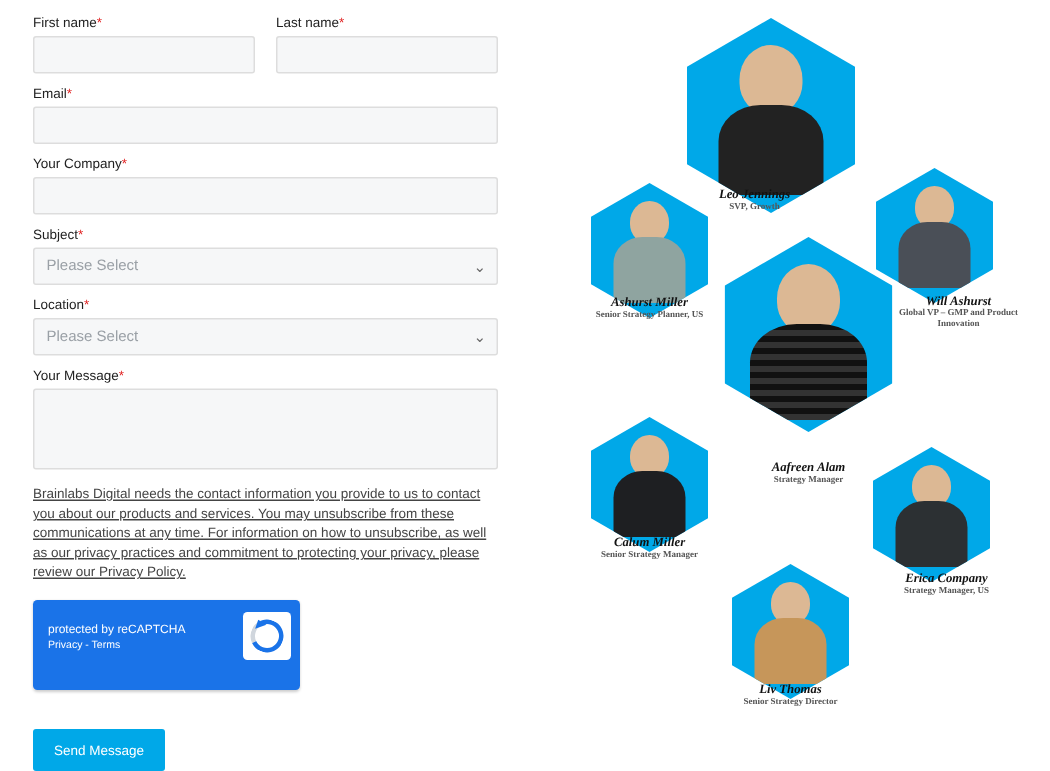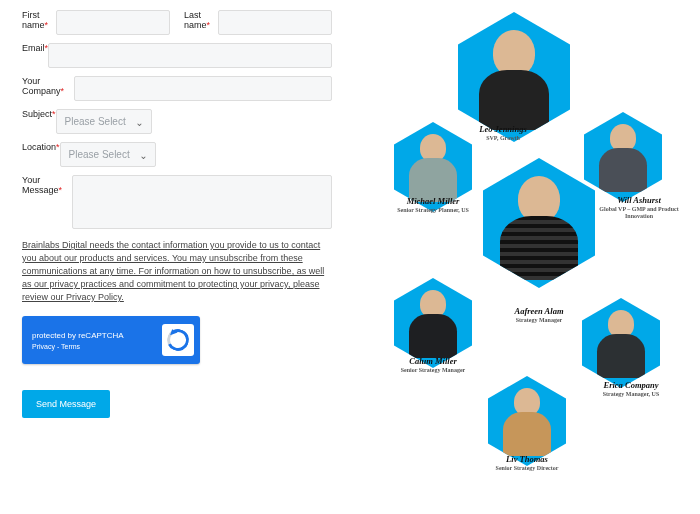"First name*" .field { flex-direction: row -> column }
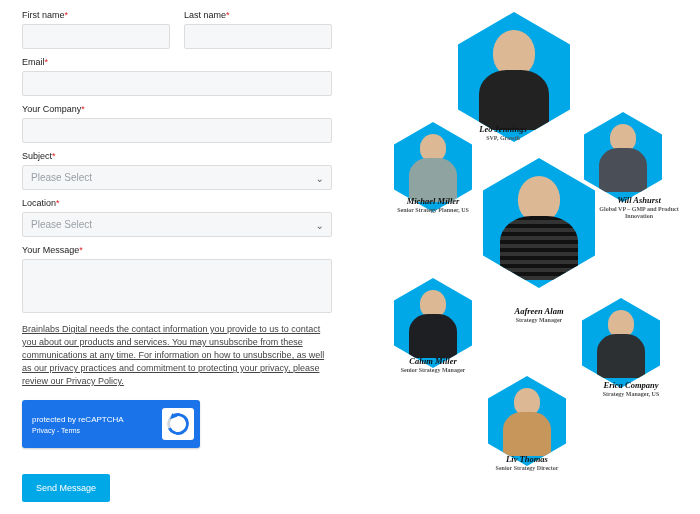"Michael Miller" div.nm { text: Michael -> Ashurst }
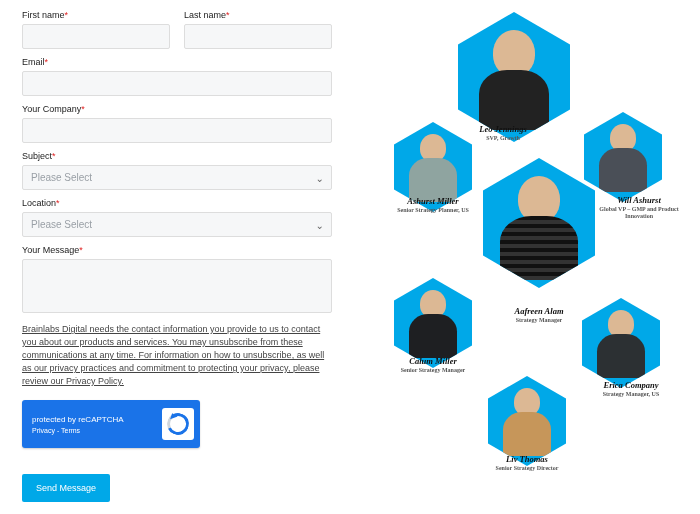"protected by reCAPTCHA" .recaptcha { padding: 8px 6px 8px 10px -> 8px 6px 20px 10px }
